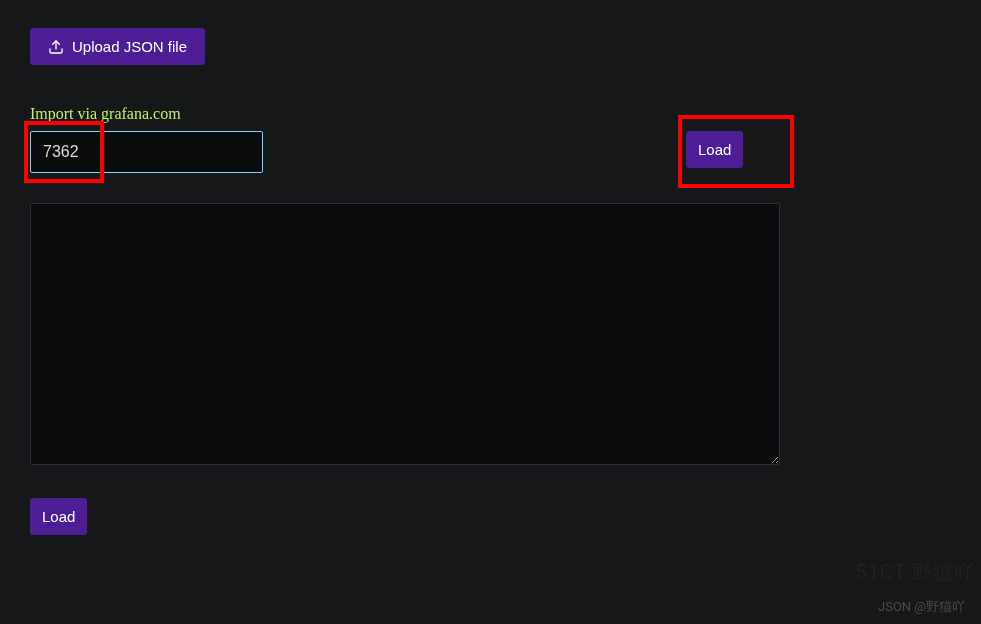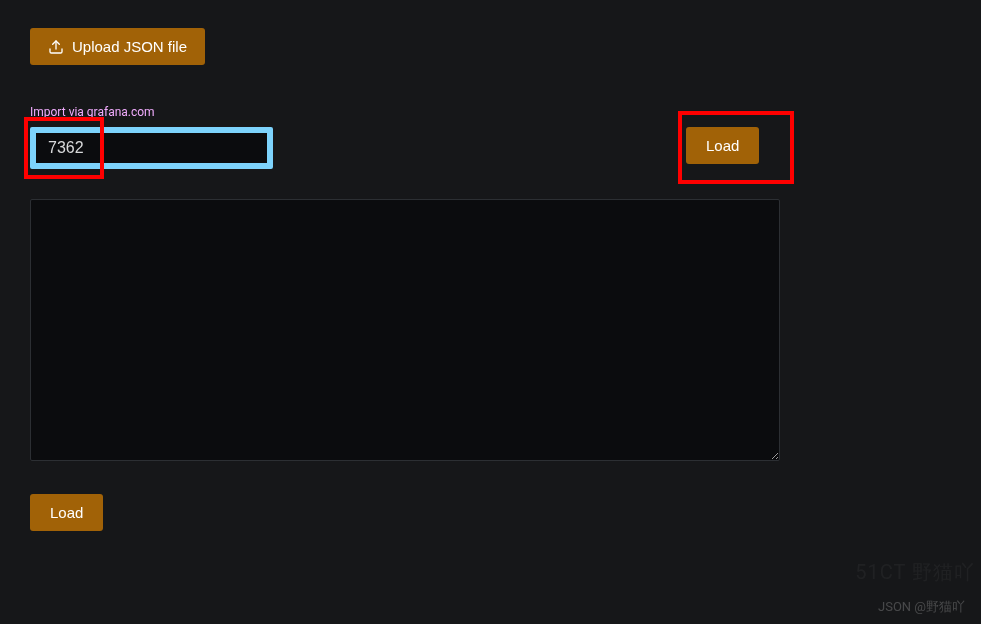"Upload JSON file" .btn { background-color: #a16207 -> #4c1d95 }
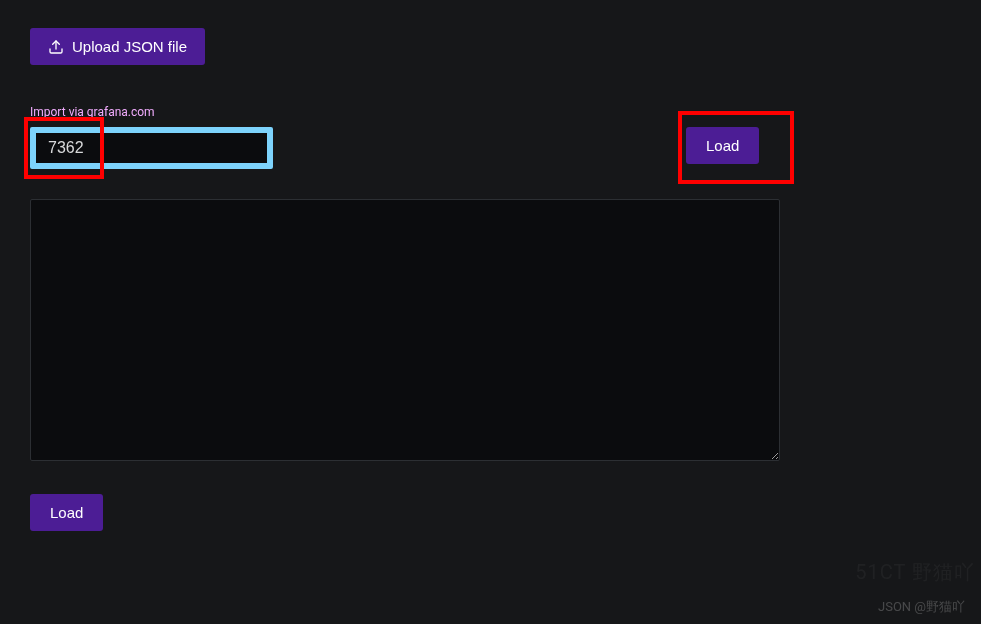"Import via grafana.com" .label { color: #f0abfc -> #bef264; font-family: none -> Liberation Serif, serif; font-size: 12px -> 16px }
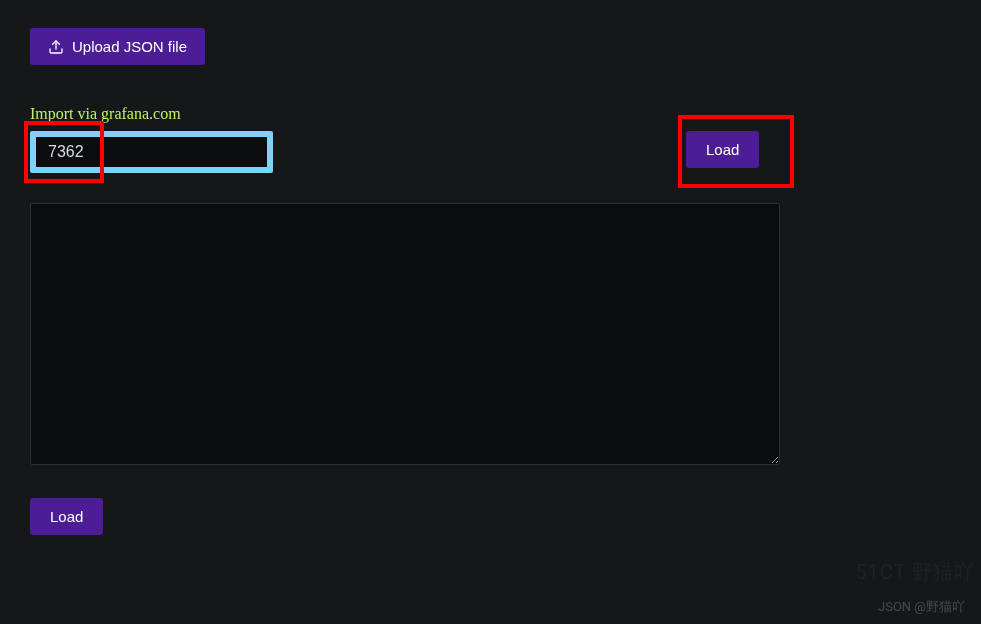"7362" .text-input { border: 6px solid #7dd3fc -> 1px solid #7dd3fc }
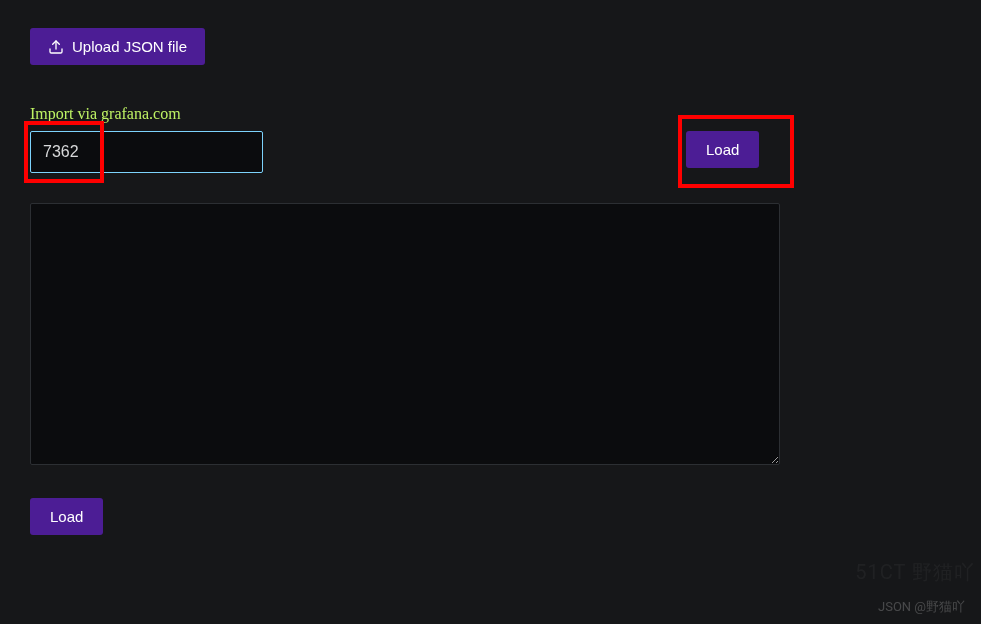"Load" .load-btn { padding: 10px 20px -> 10px 12px }
